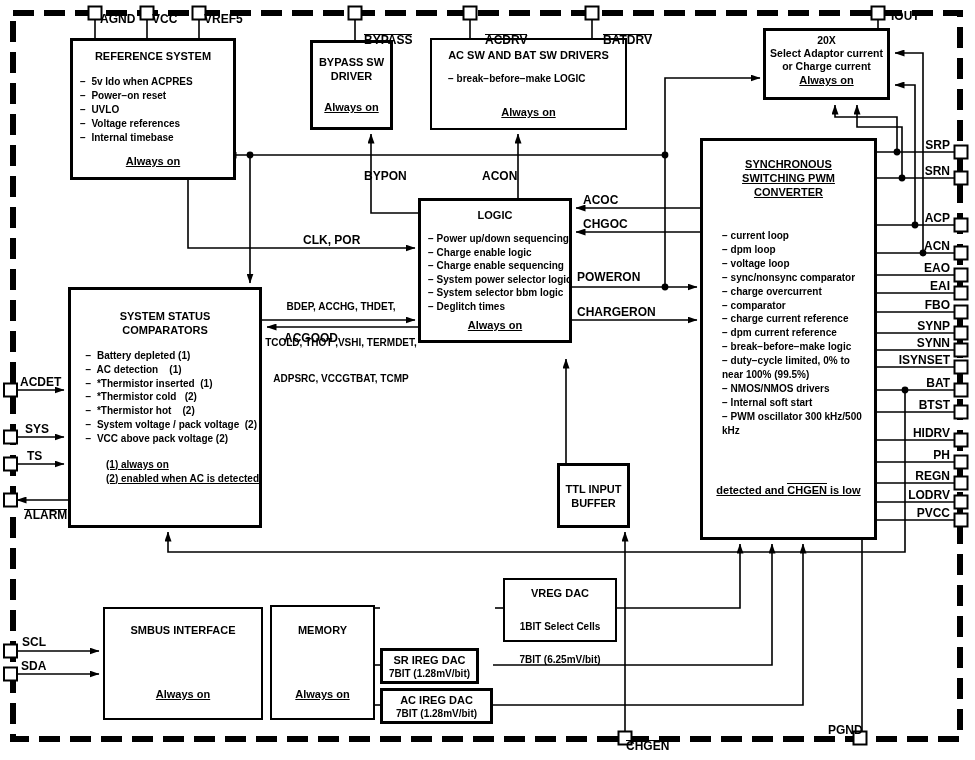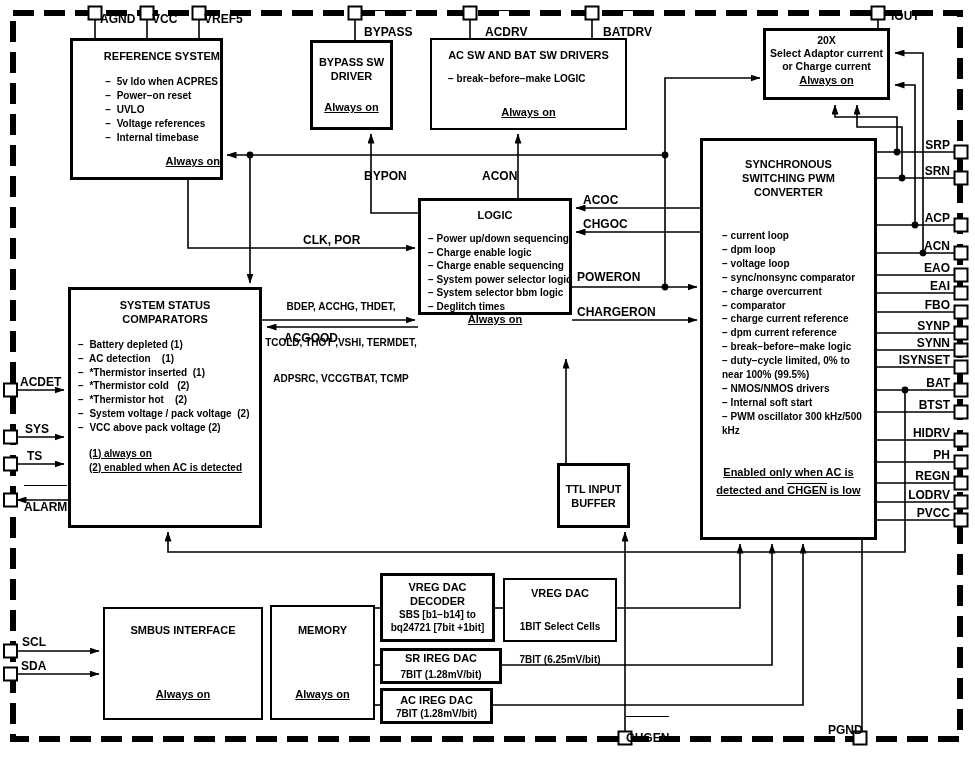"BYPASS" .ovl { margin-top: none -> 24px; padding-top: 16px -> 0px }
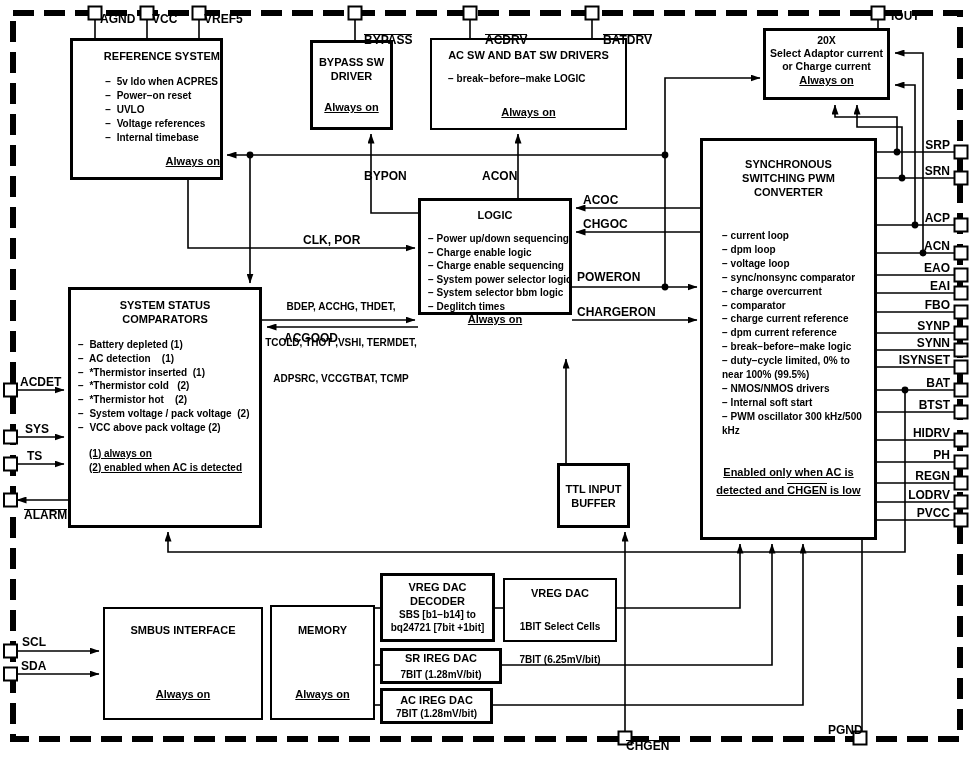"REFERENCE SYSTEM" #blk-ref { align-items: flex-end -> none; width: 153px -> 166px }
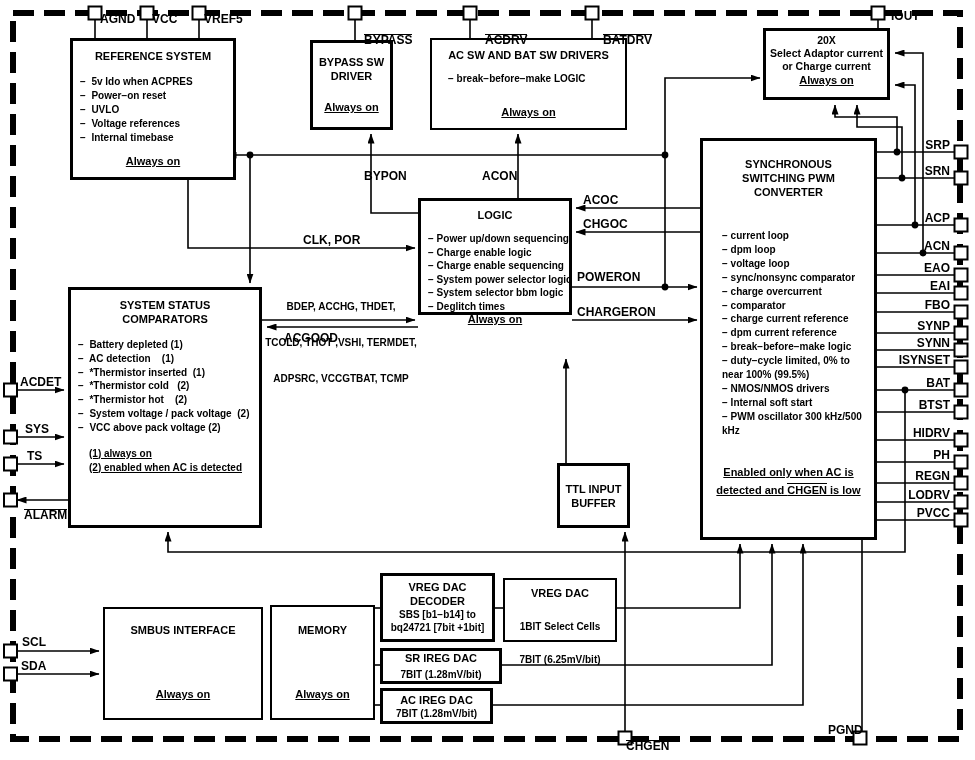"SYNCHRONOUS SWITCHING PWM CONVERTER" #blk-pwm .title { text-decoration: none -> underline }
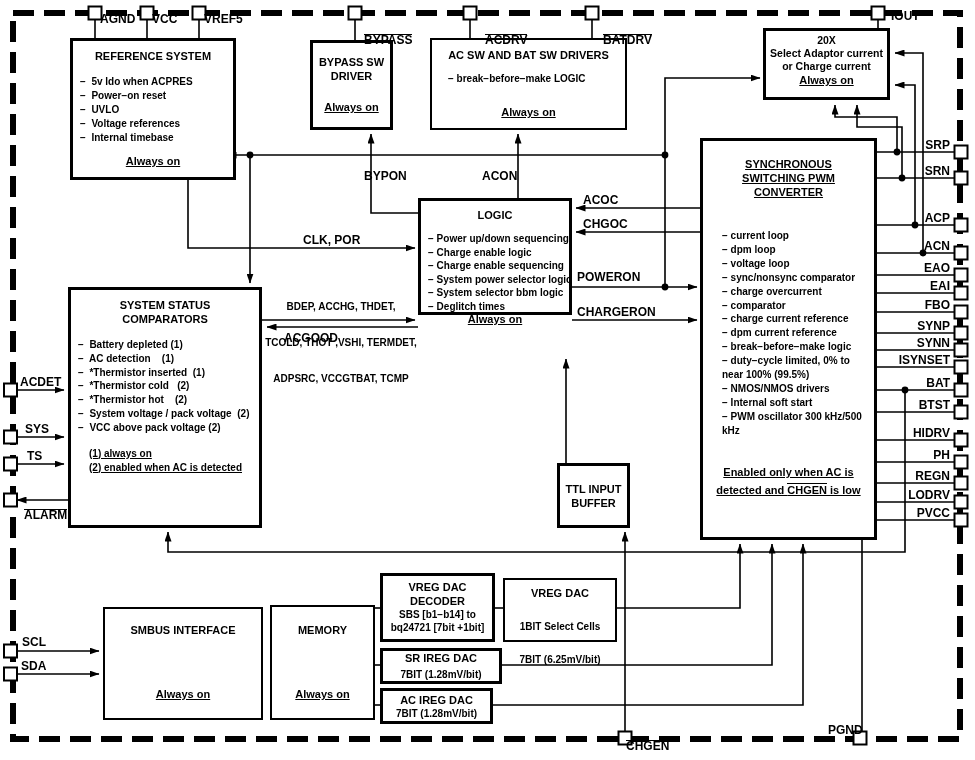"LOGIC" #blk-logic { height: 117px -> 145px }
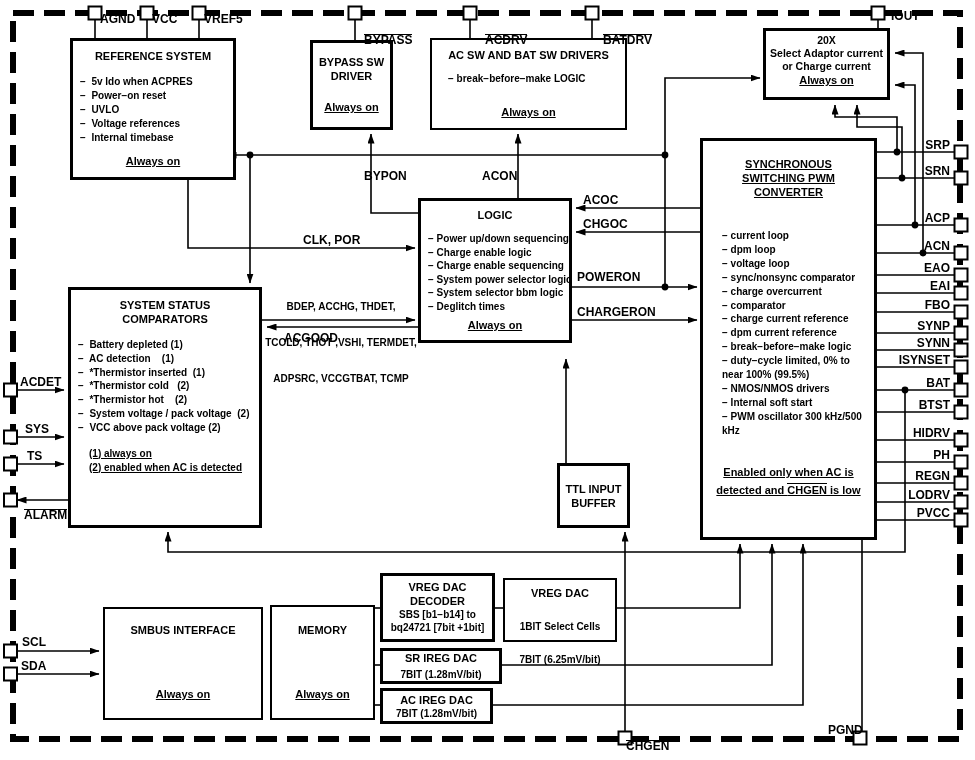"SYSTEM STATUS COMPARATORS" #blk-comp { align-items: none -> flex-end; padding-top: 8px -> 19px }
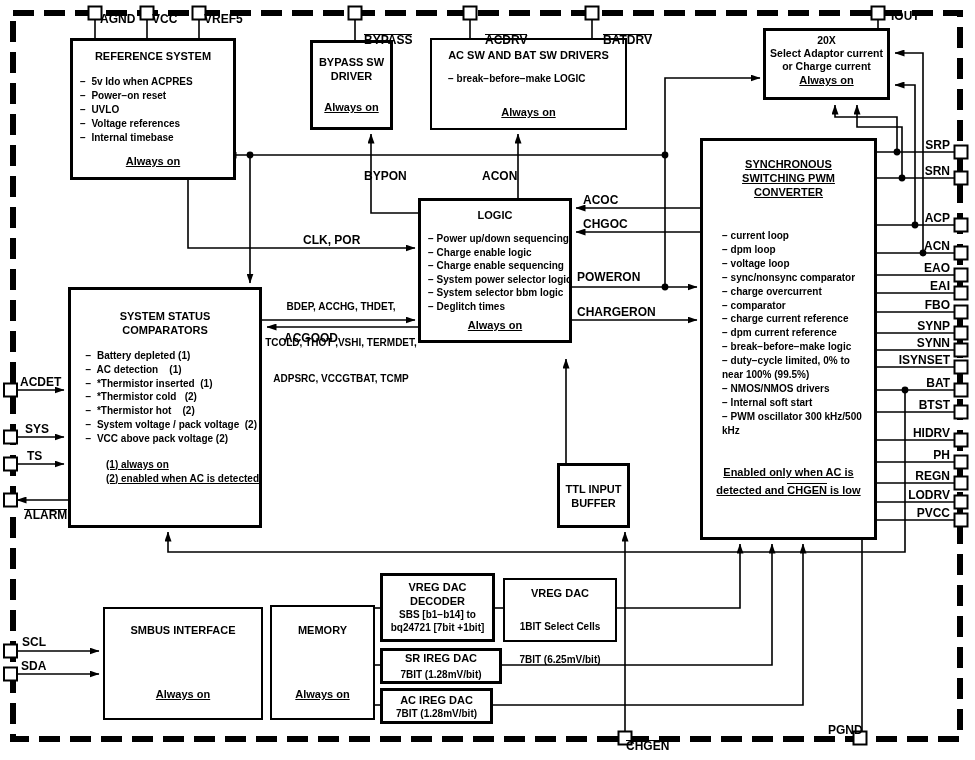"Enabled only when AC is" div { html: <div>Enabled only when AC is</div> -> none }
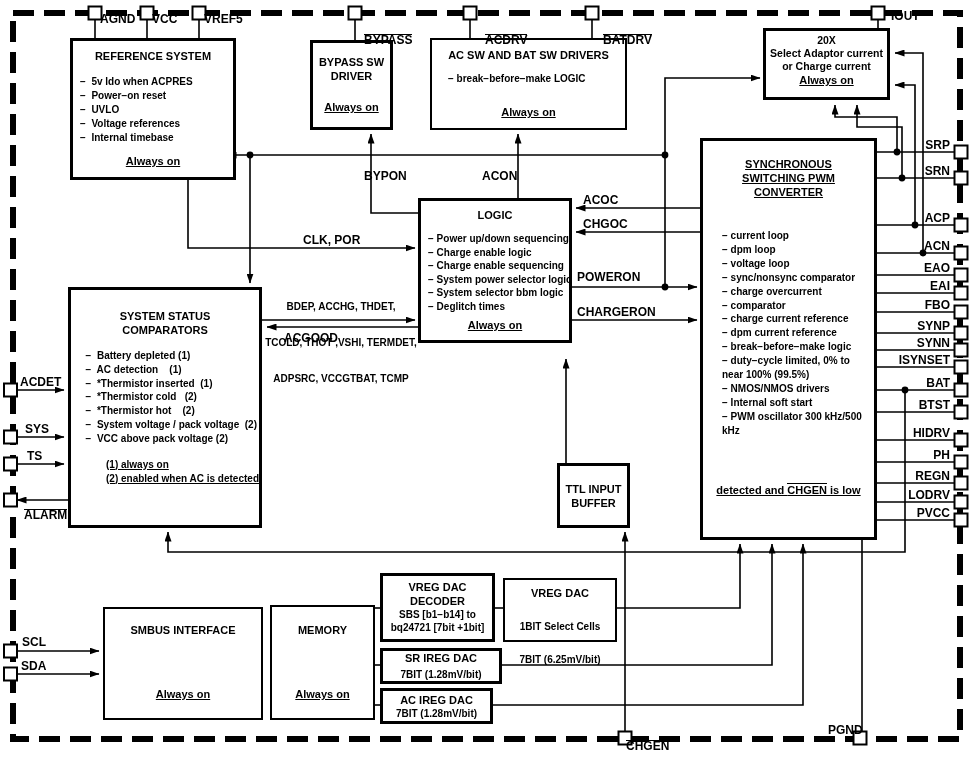"VREG DAC DECODER" div.blk { html: <div> <div>VREG DAC DECODER</div> <div>SBS [b1−b14] to</div> <div>bq24721 [7bit +1bit]</div> </div> -> none }
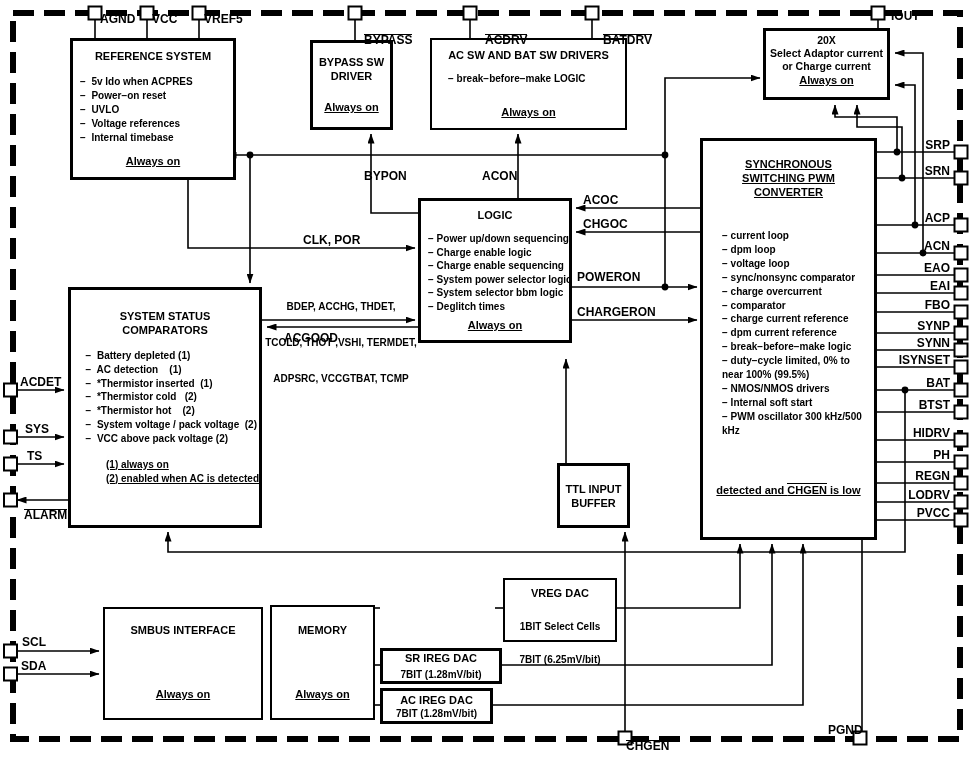"SR IREG DAC" #blk-srdac { justify-content: space-between -> center; width: 122px -> 99px }
